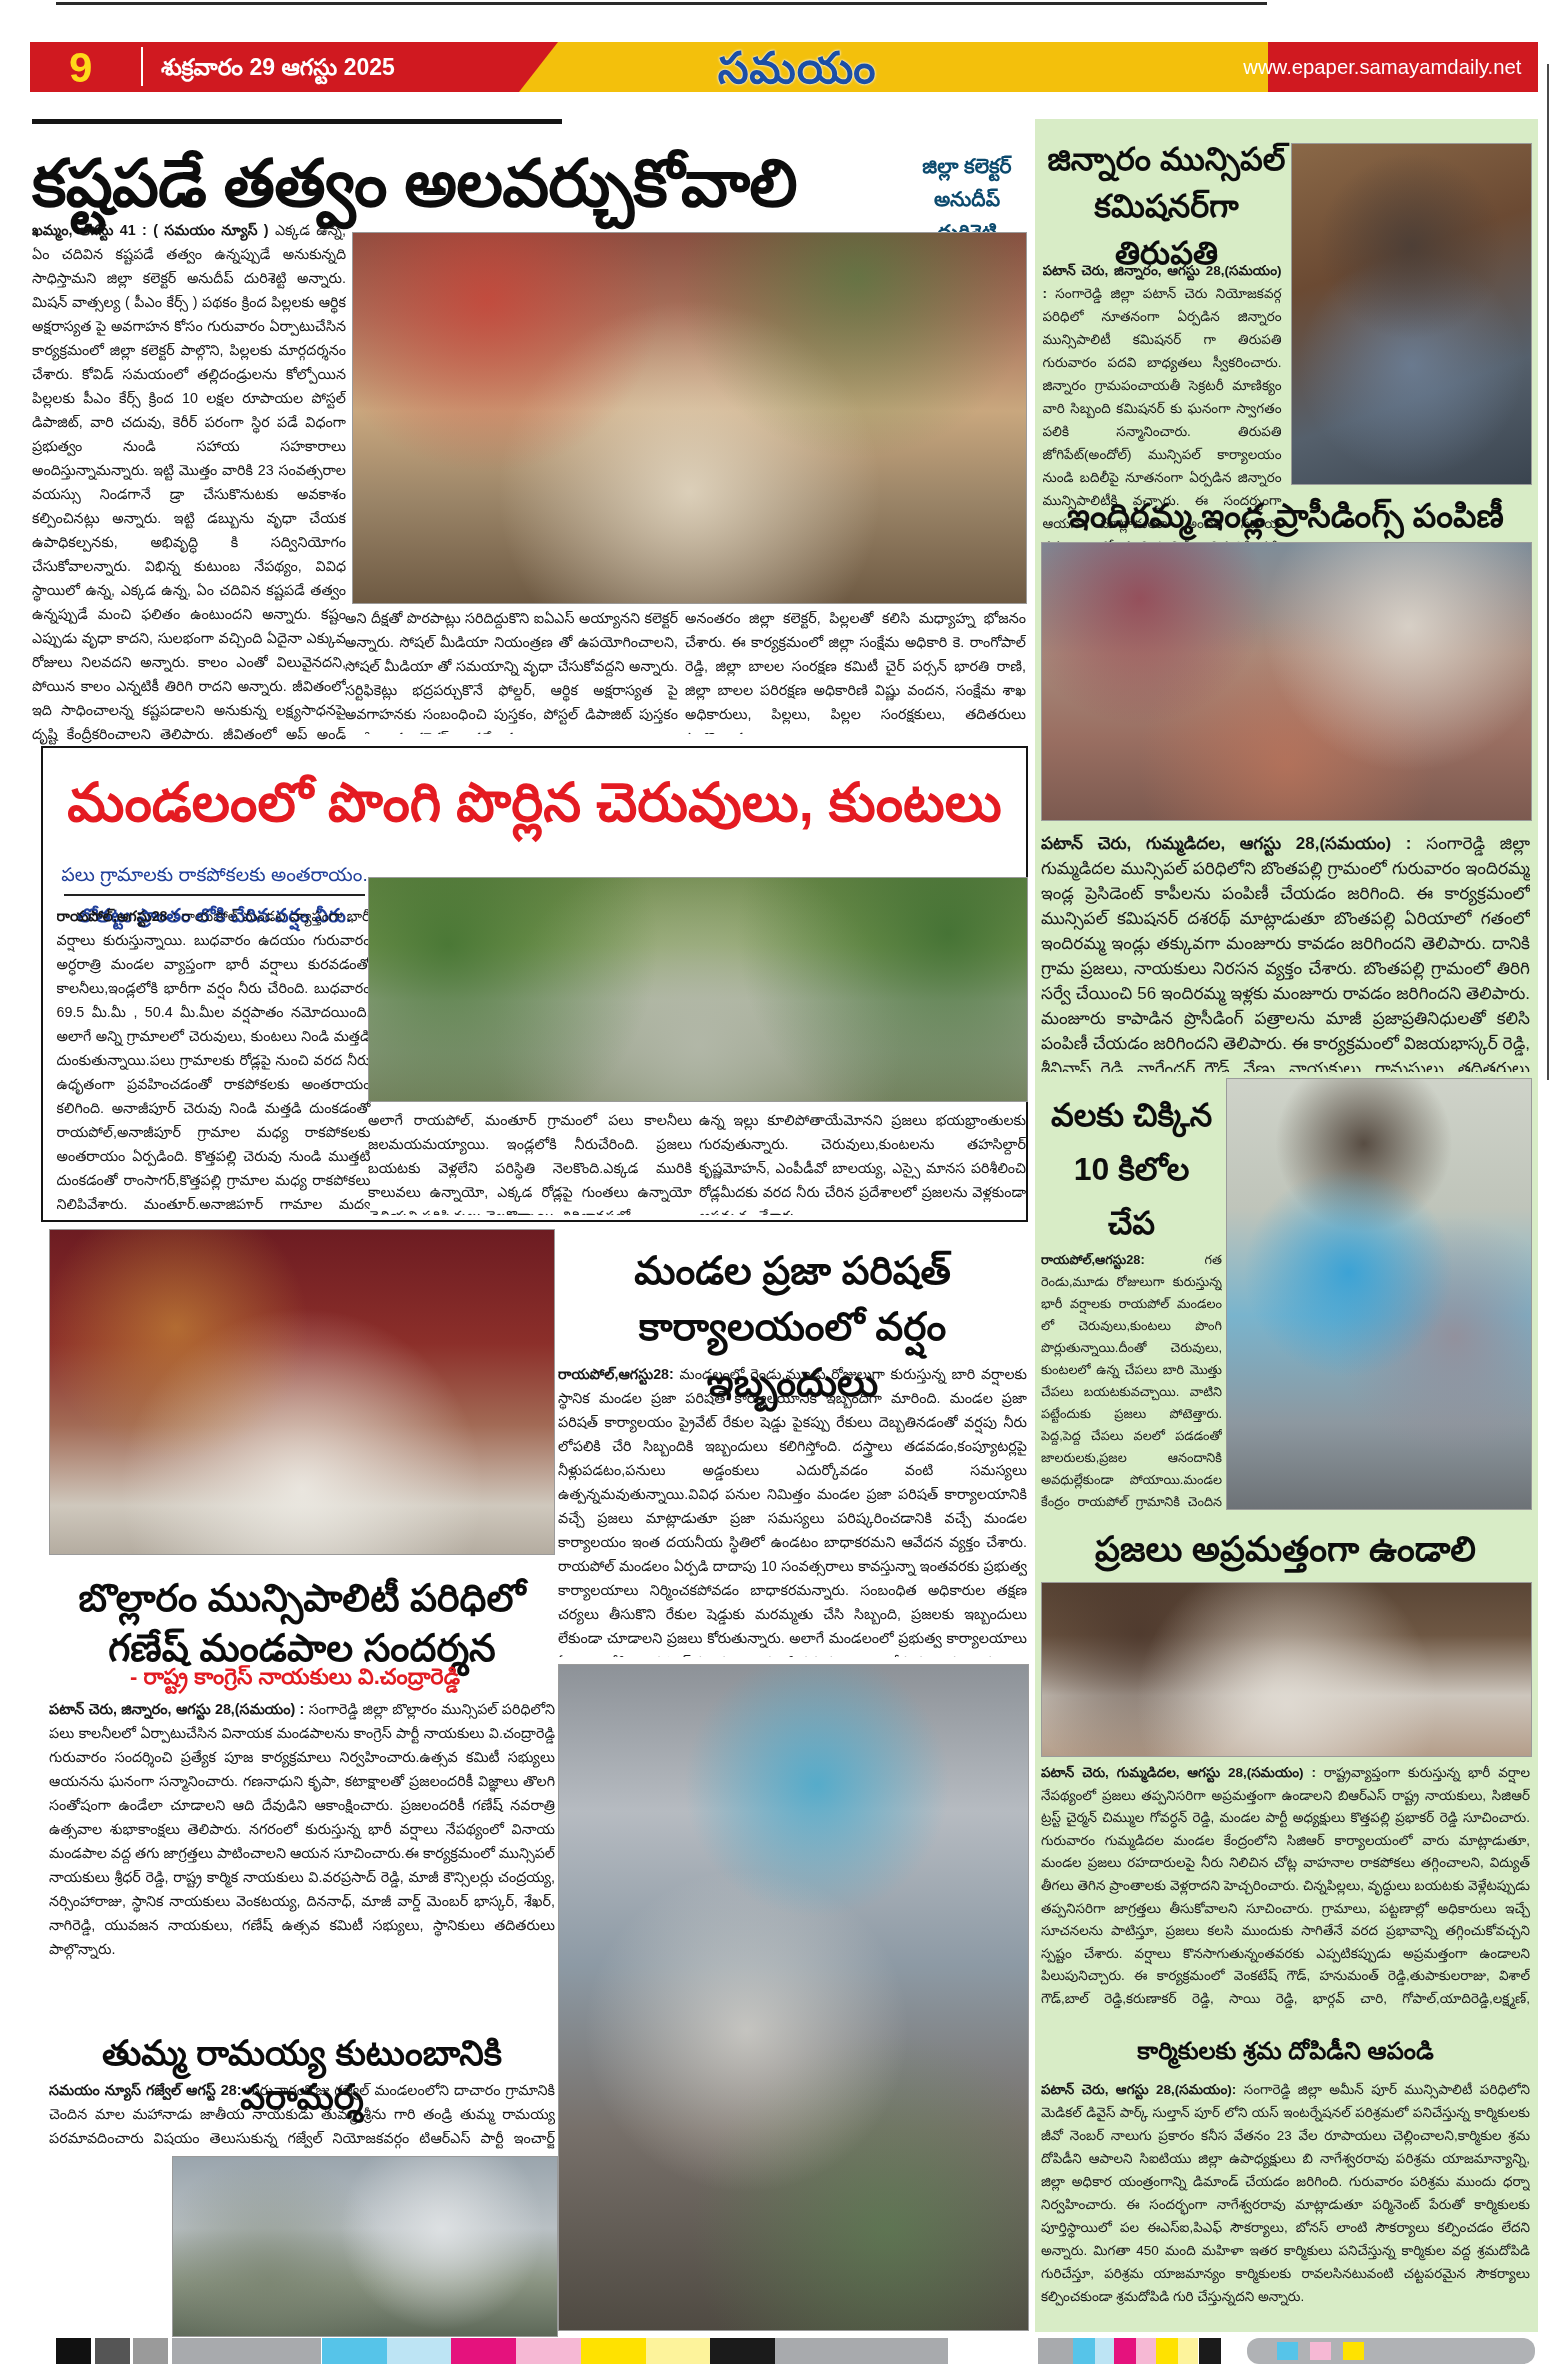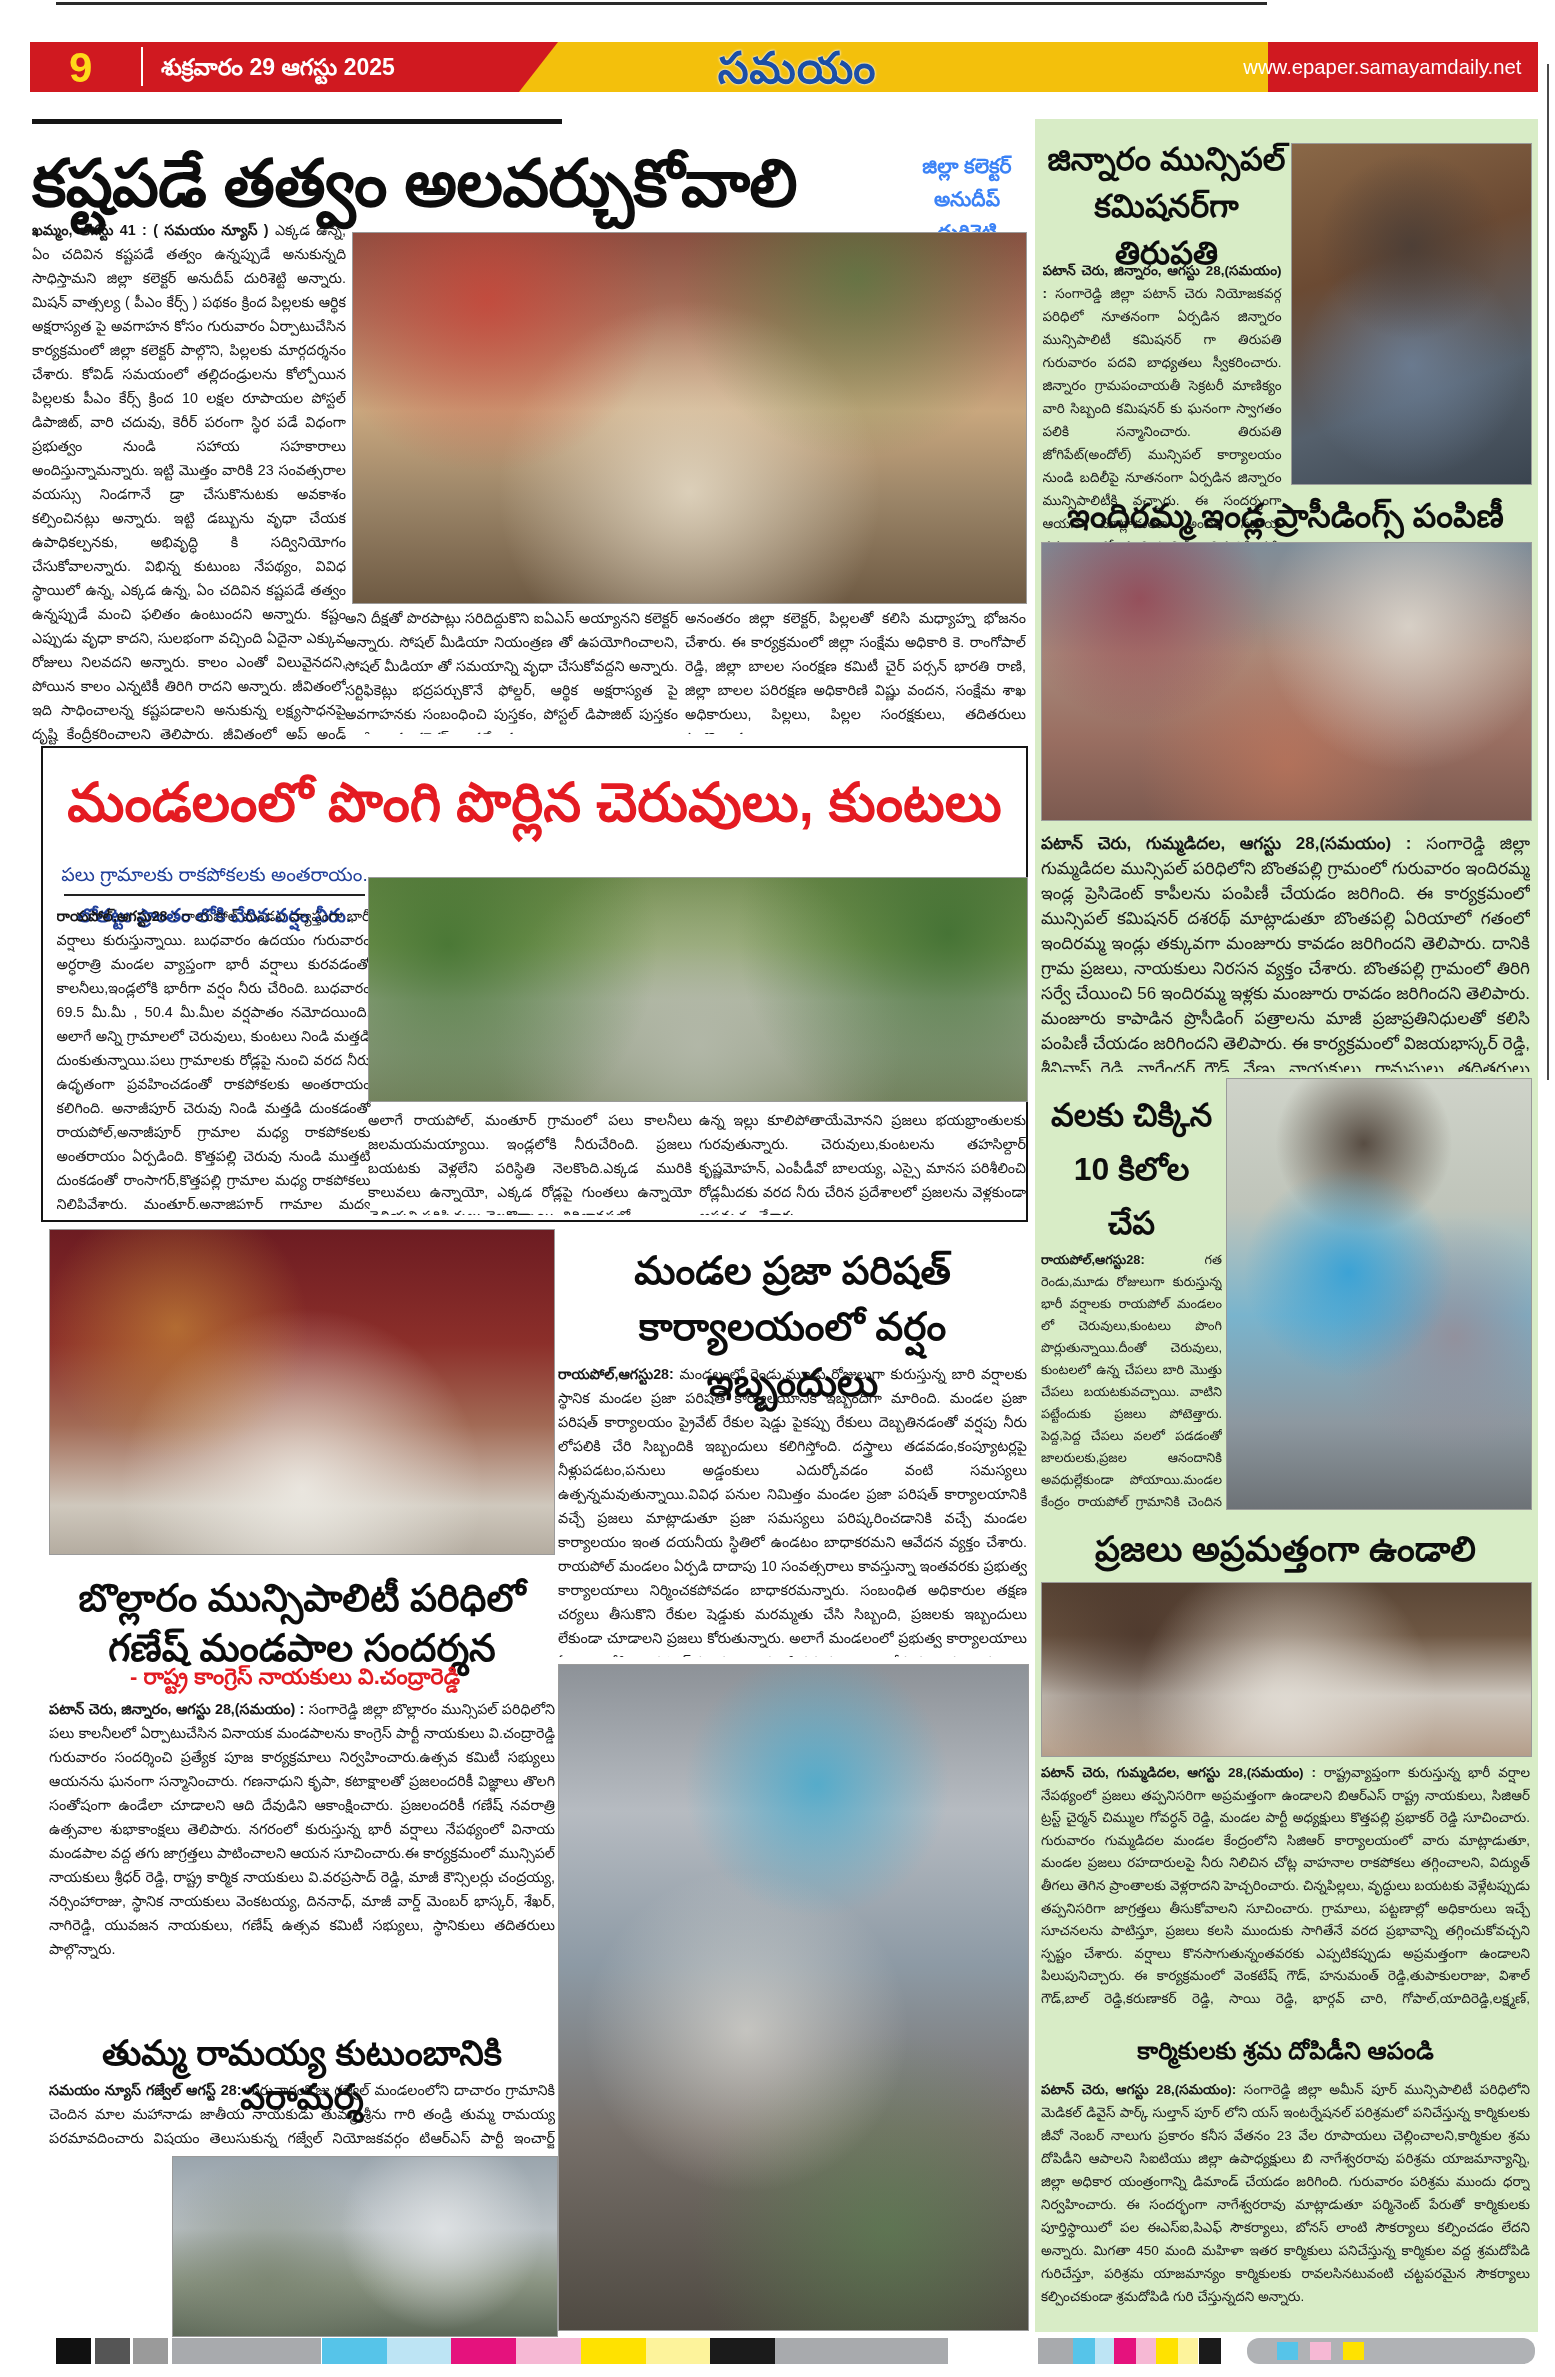"జిల్లా కలెక్టర్" div.abs { color: #3b82f6 -> #0c4a6e }
